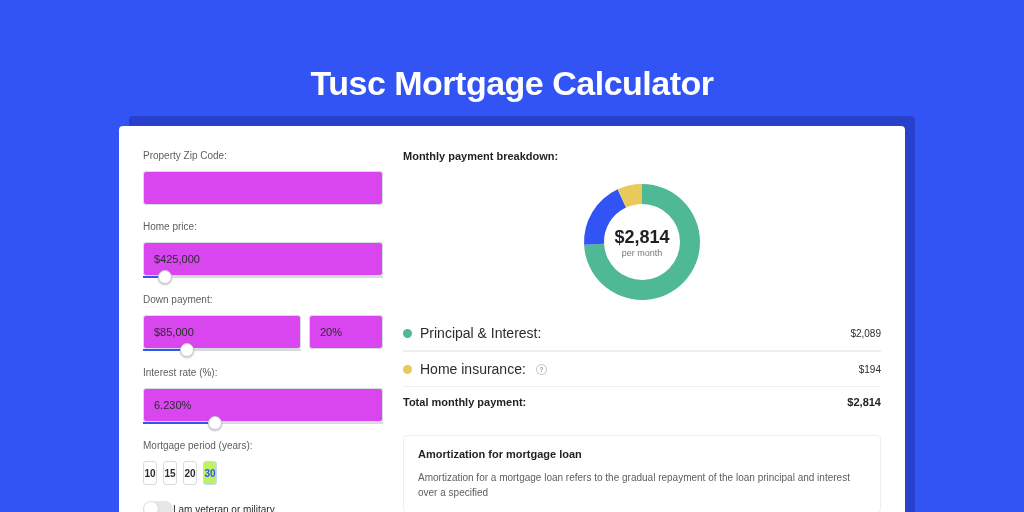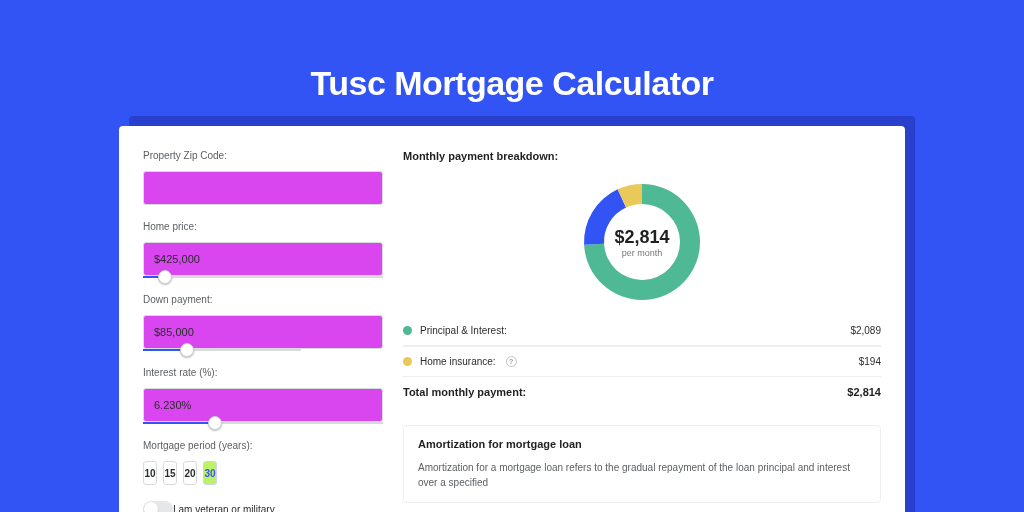"20%" input.text-input { html: none -> <input> }
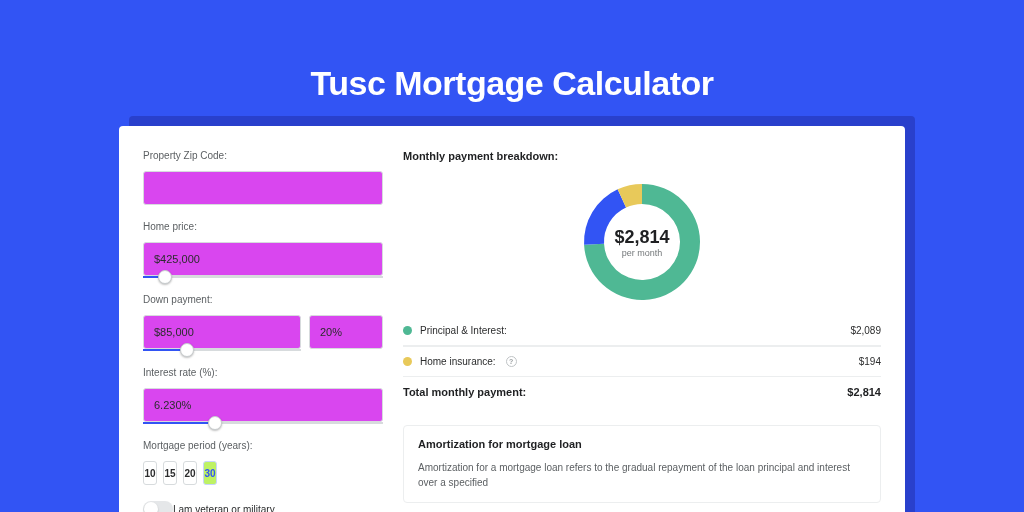"Principal & Interest:" .legend-label { font-size: 10px -> 14px }
